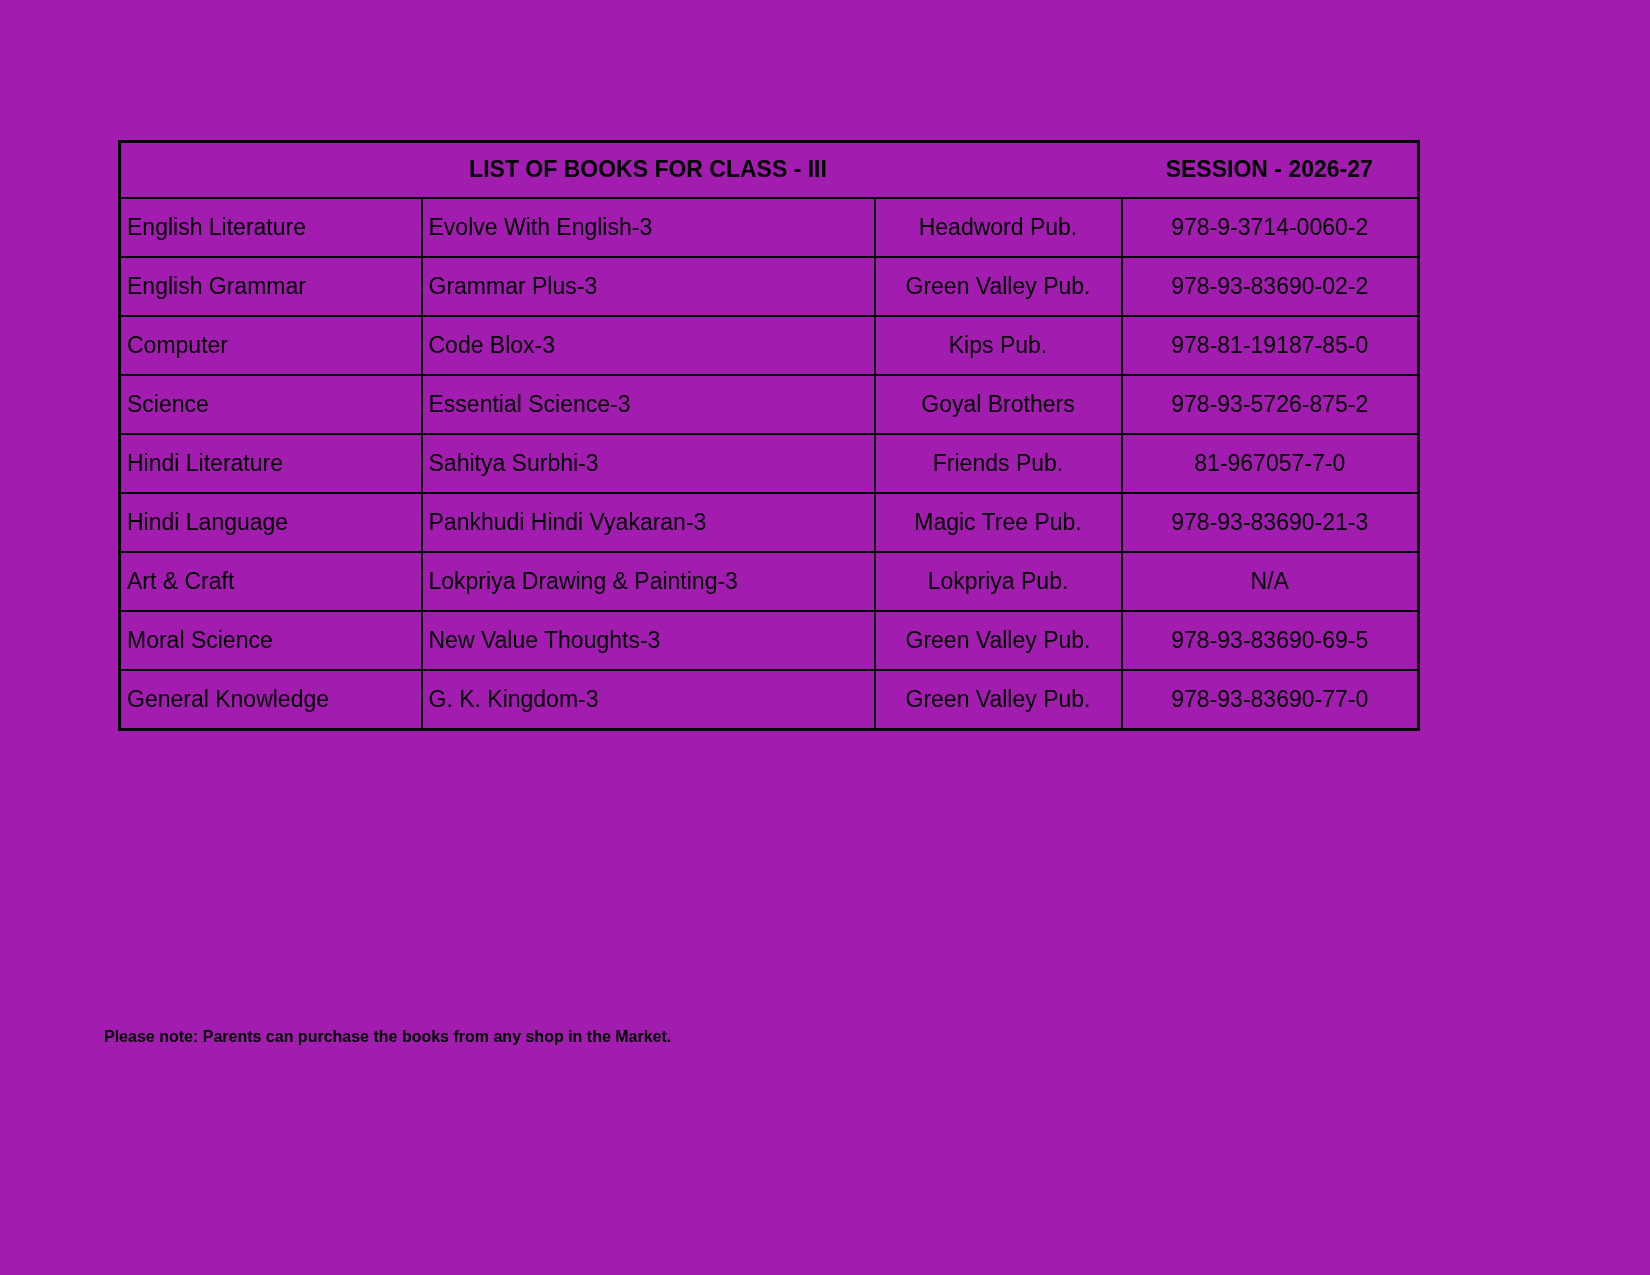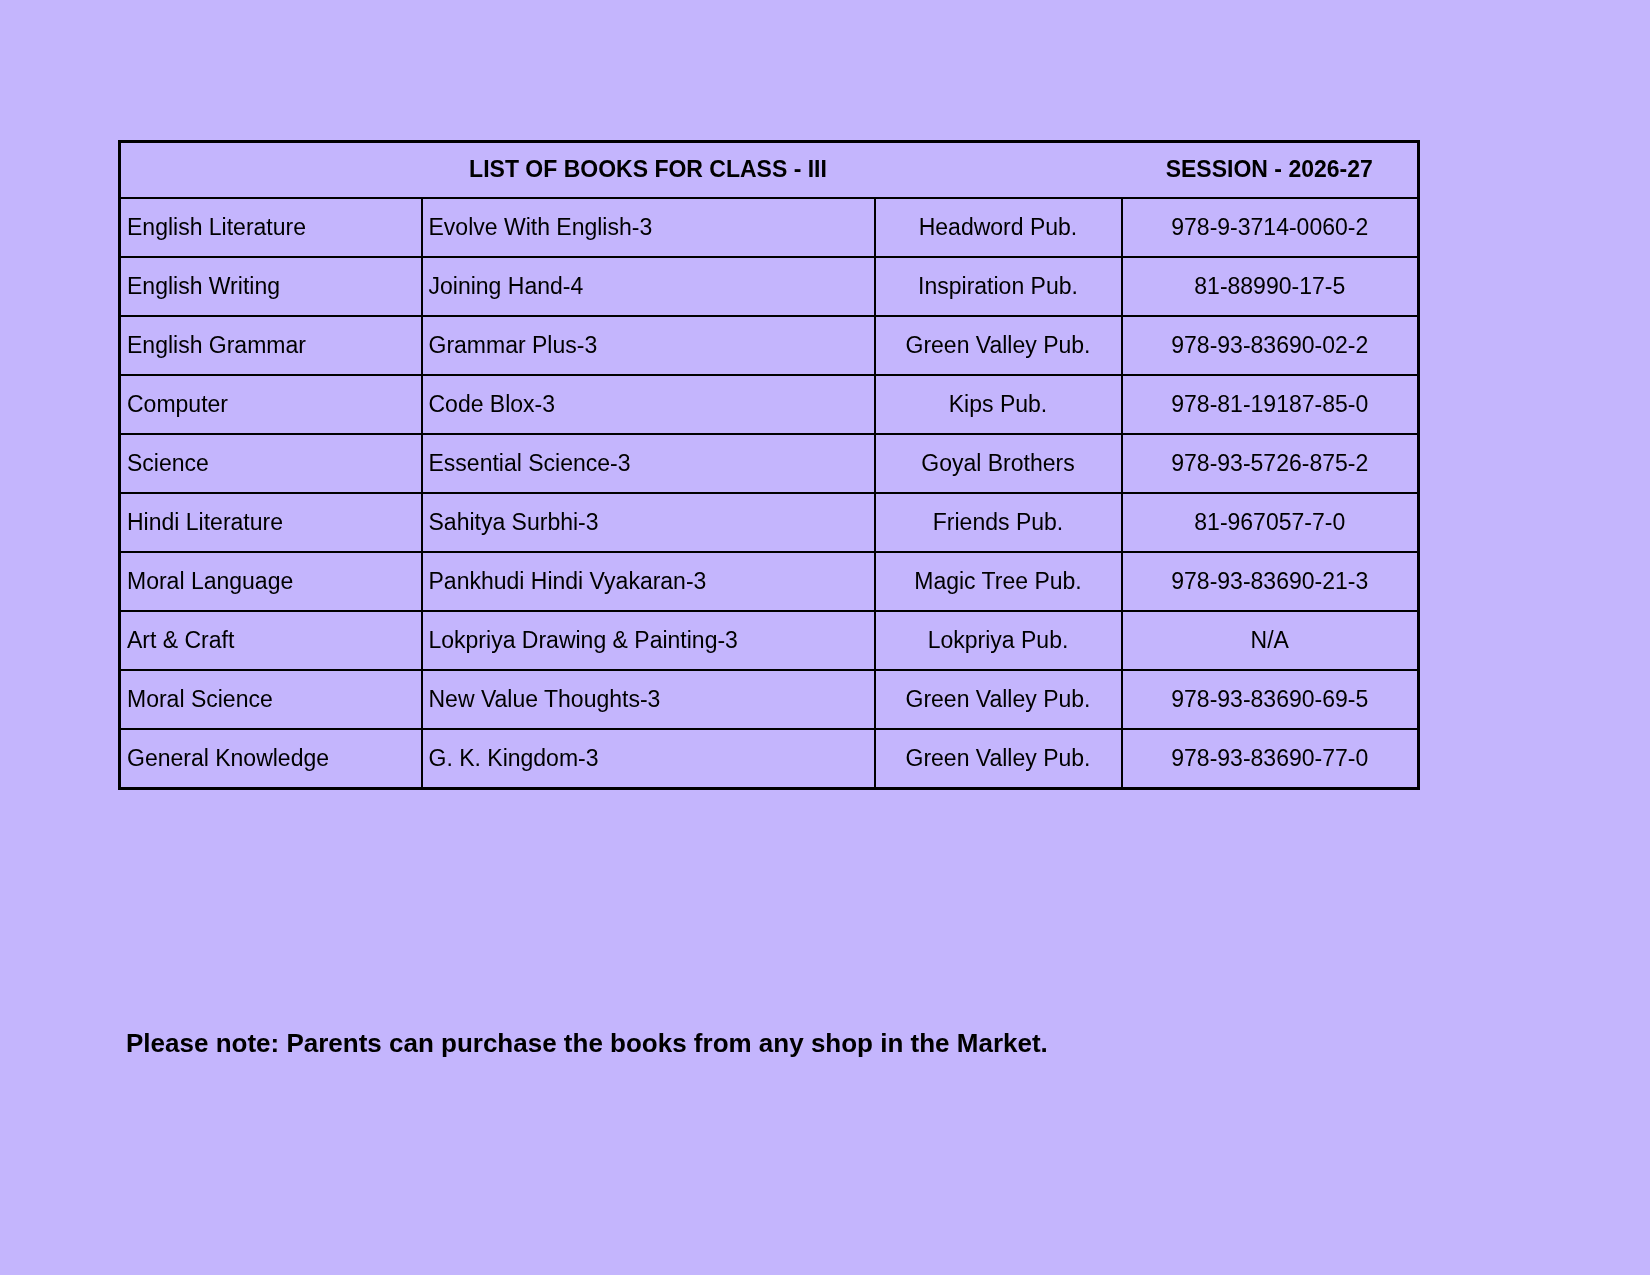"LIST OF BOOKS FOR CLASS" .sheet { background: #c4b5fd -> #a21caf }
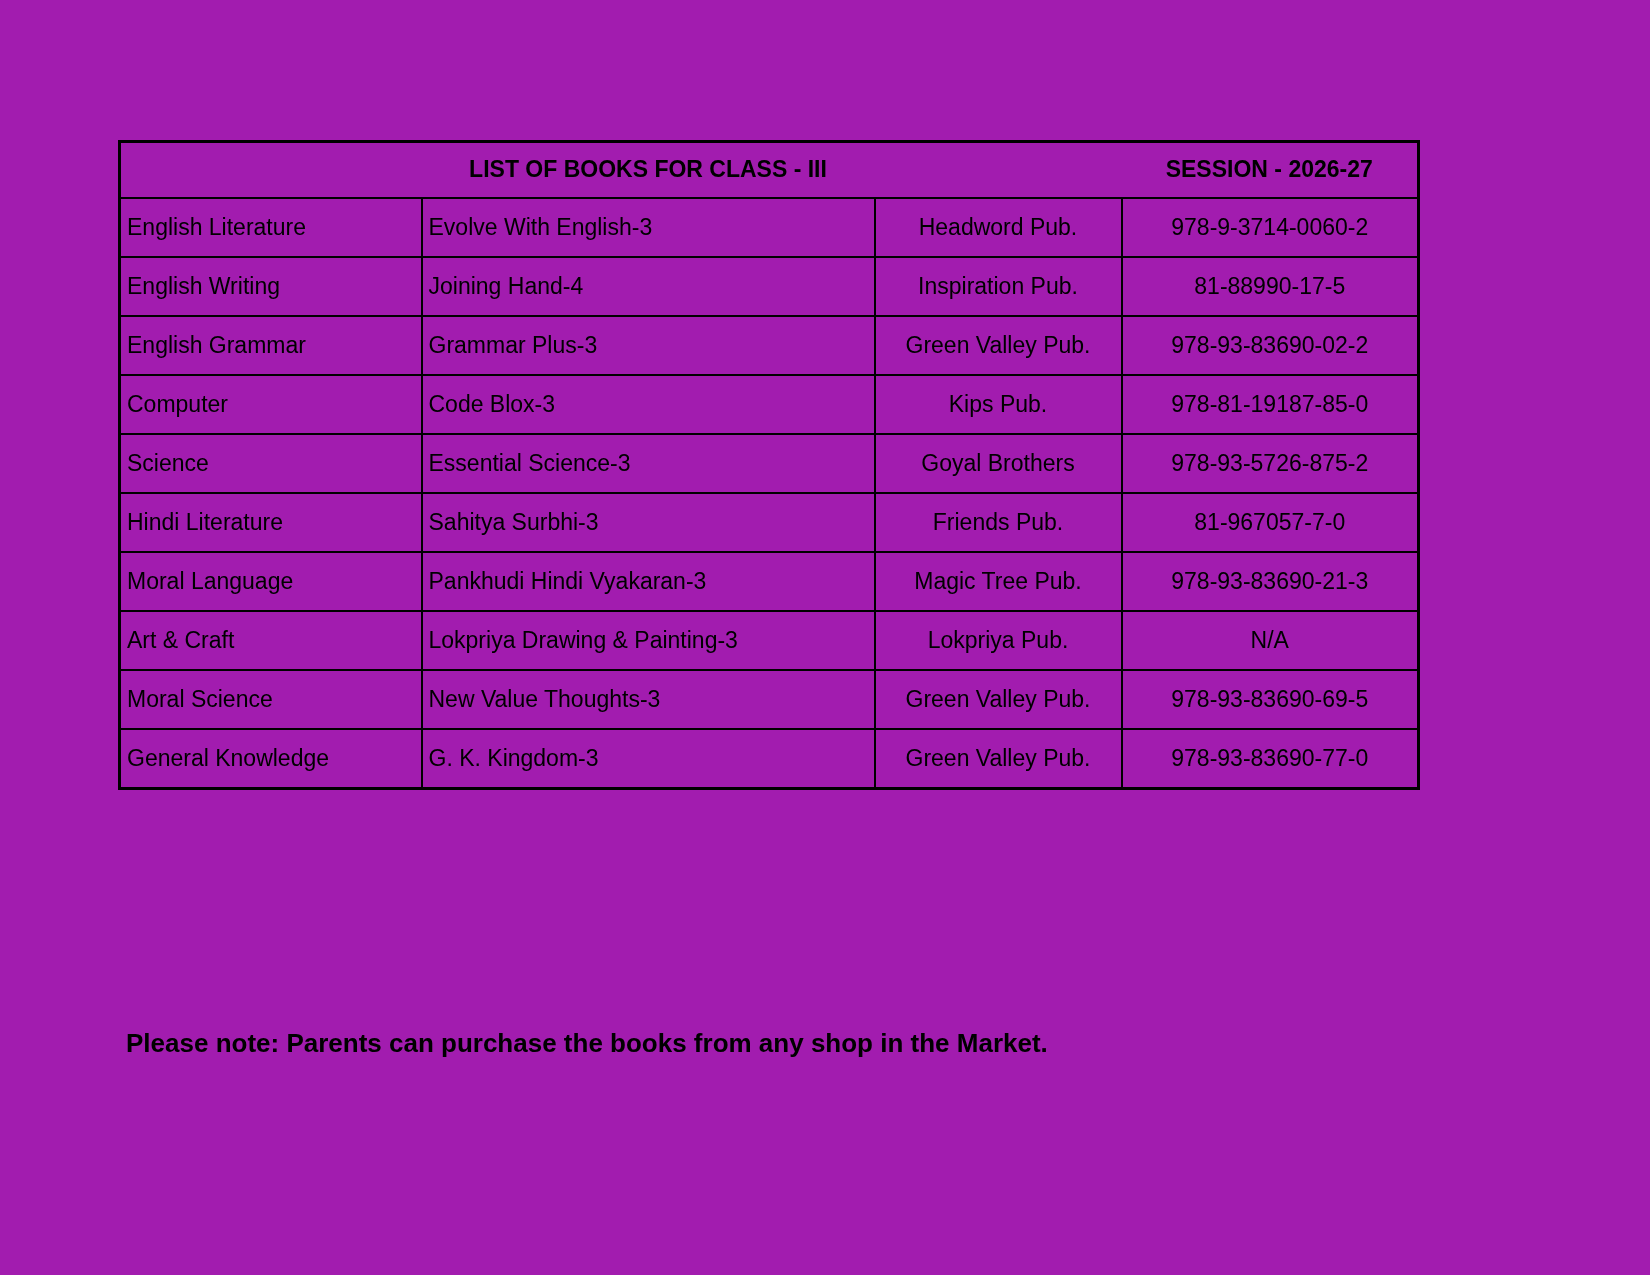"English Writing" tr.data-row { html: <tr> <td>English Writing</td> <td>Joining Hand-4</td> <td>Inspiration Pub.</td> <td>81-88990-17-5</td> </tr> -> none }
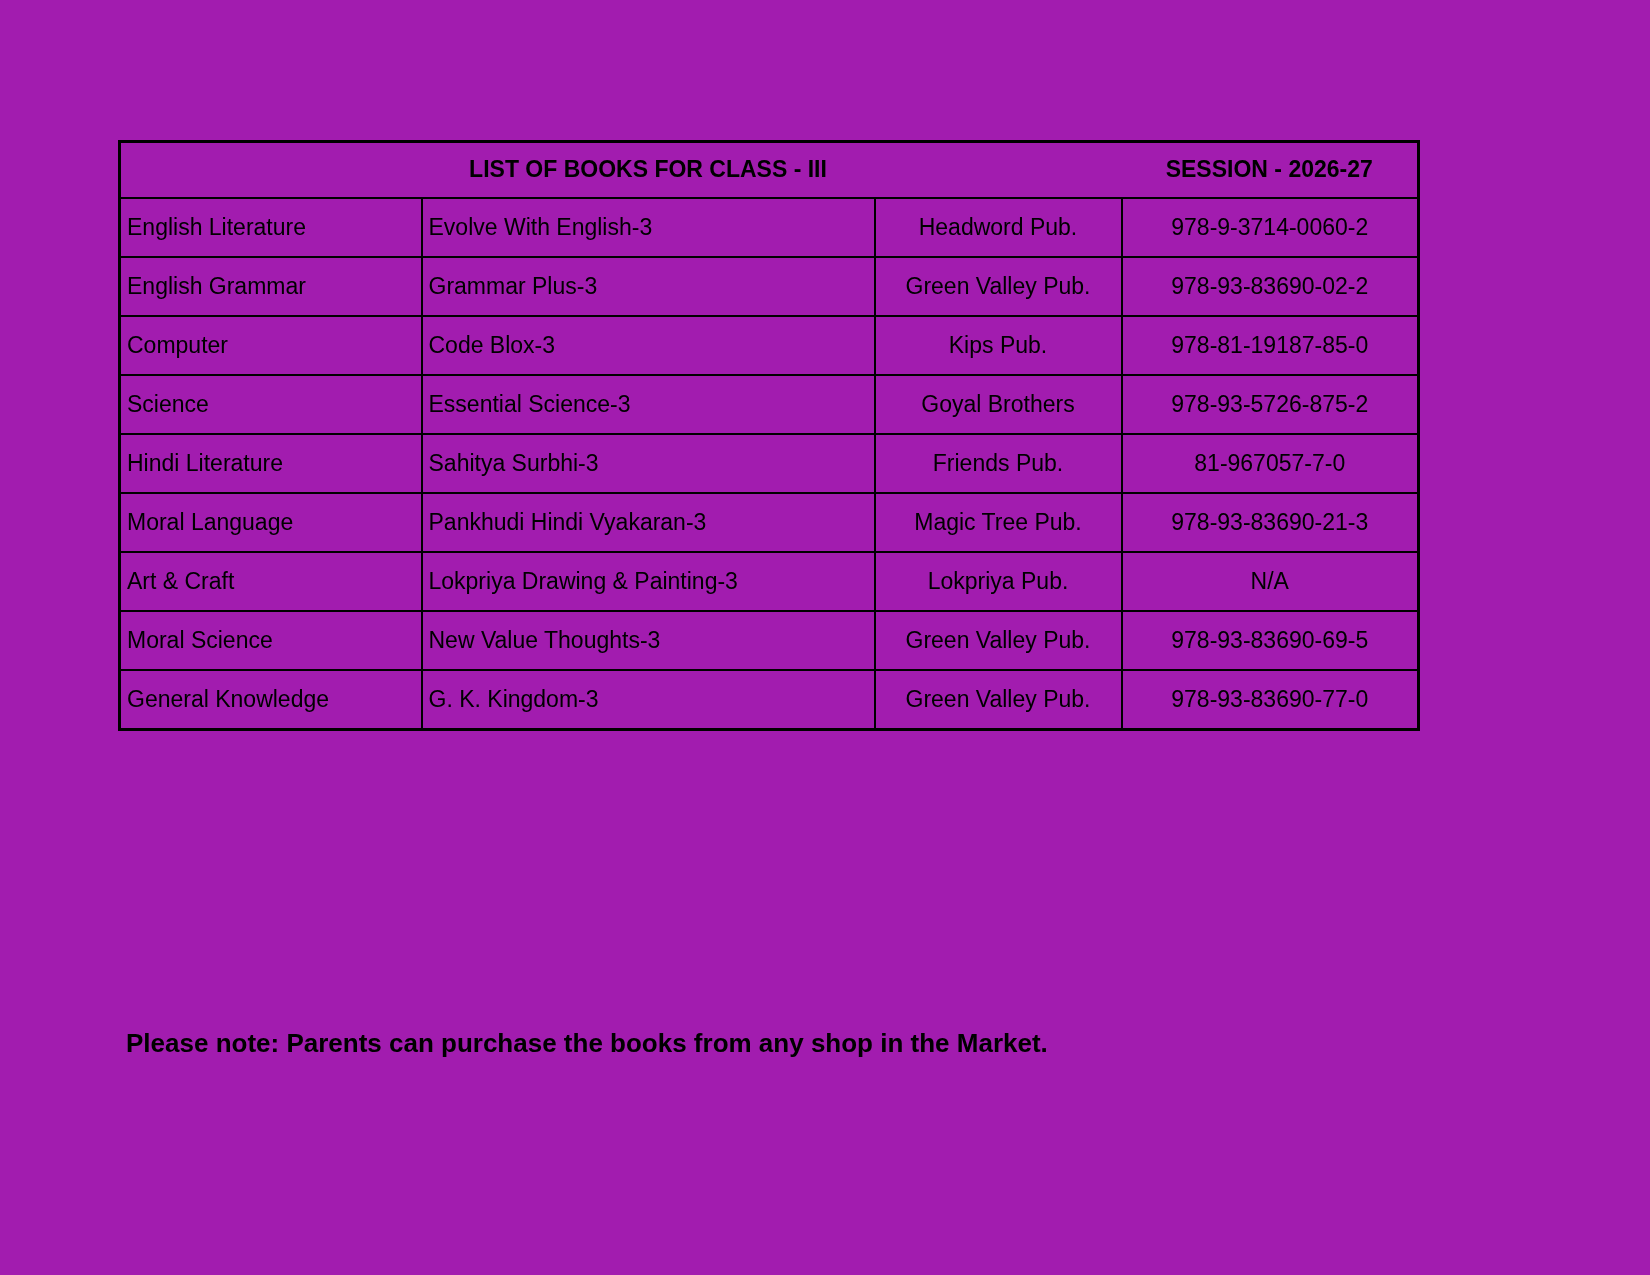"Moral Language" td { text: Moral -> Hindi }
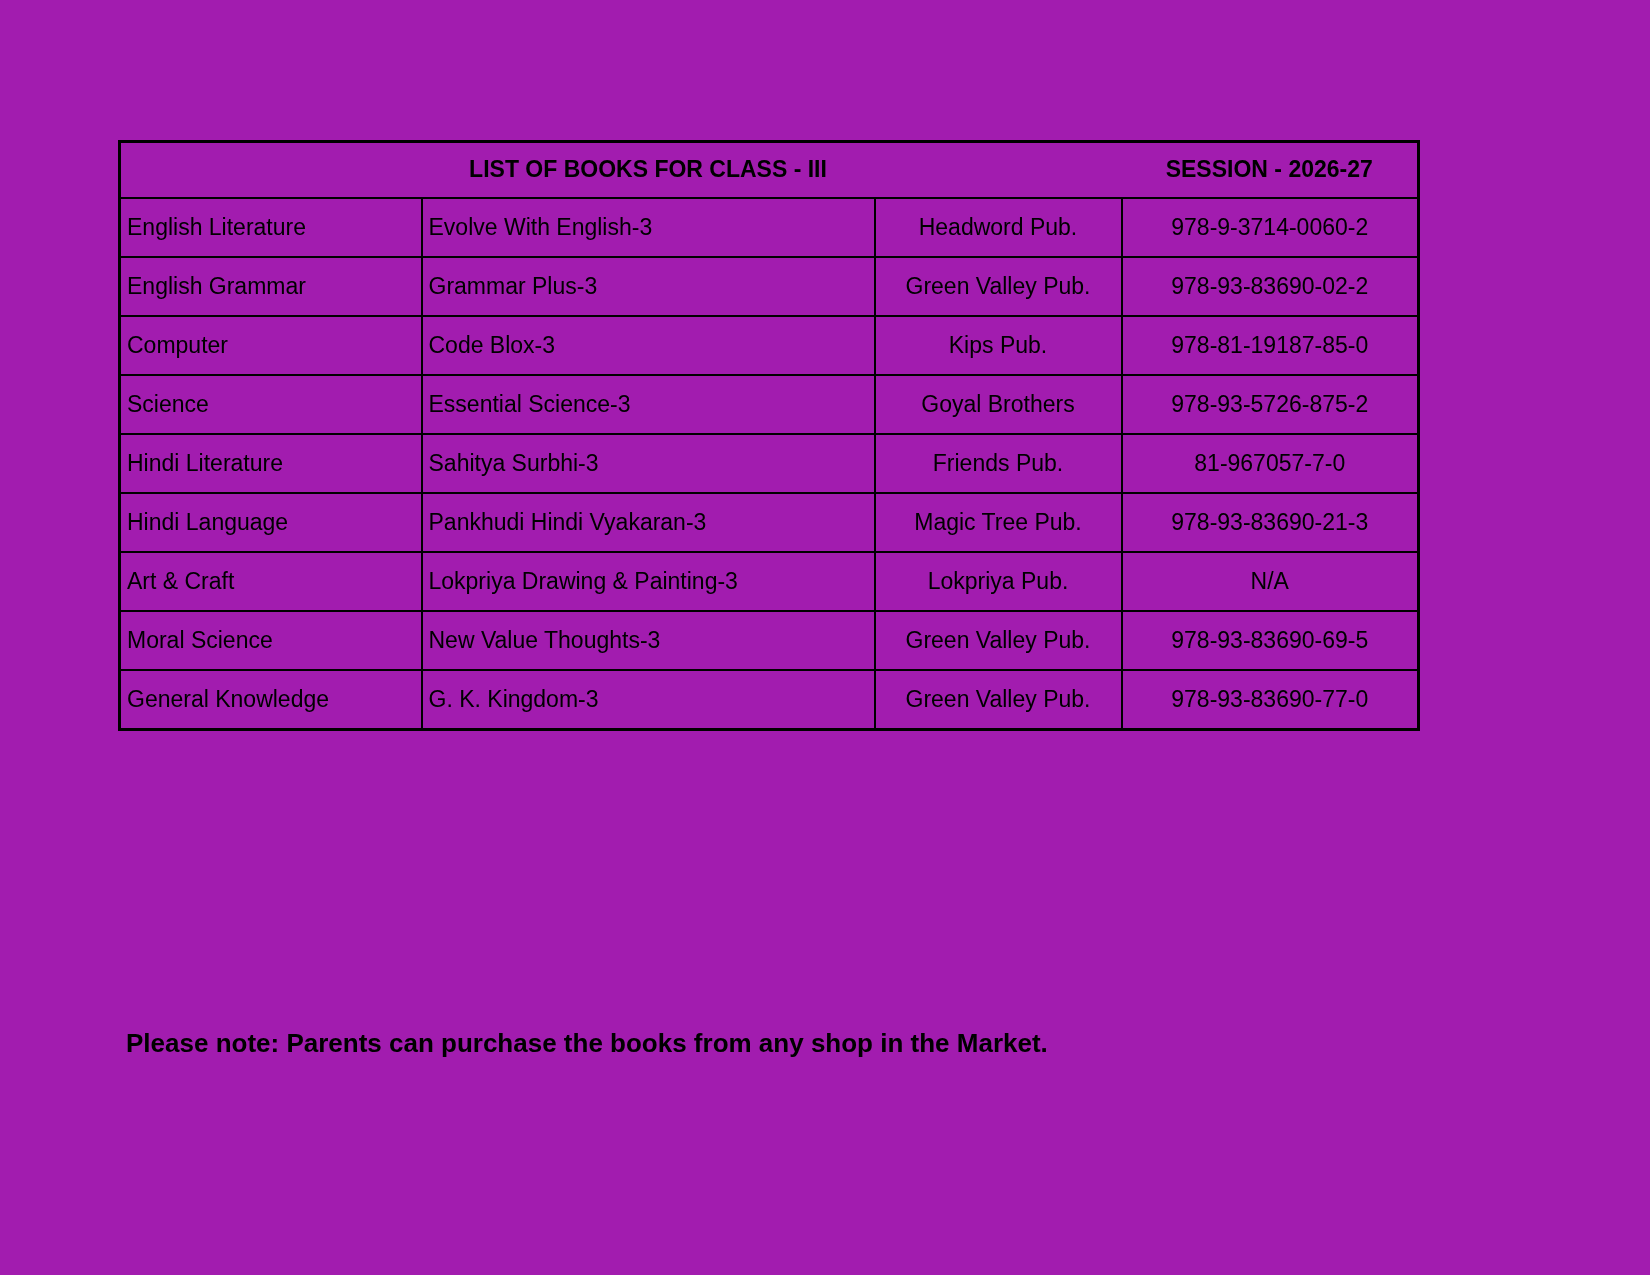"Please note: Parents can purchase" .footnote { font-size: 26px -> 16px; left: 126px -> 104px }
